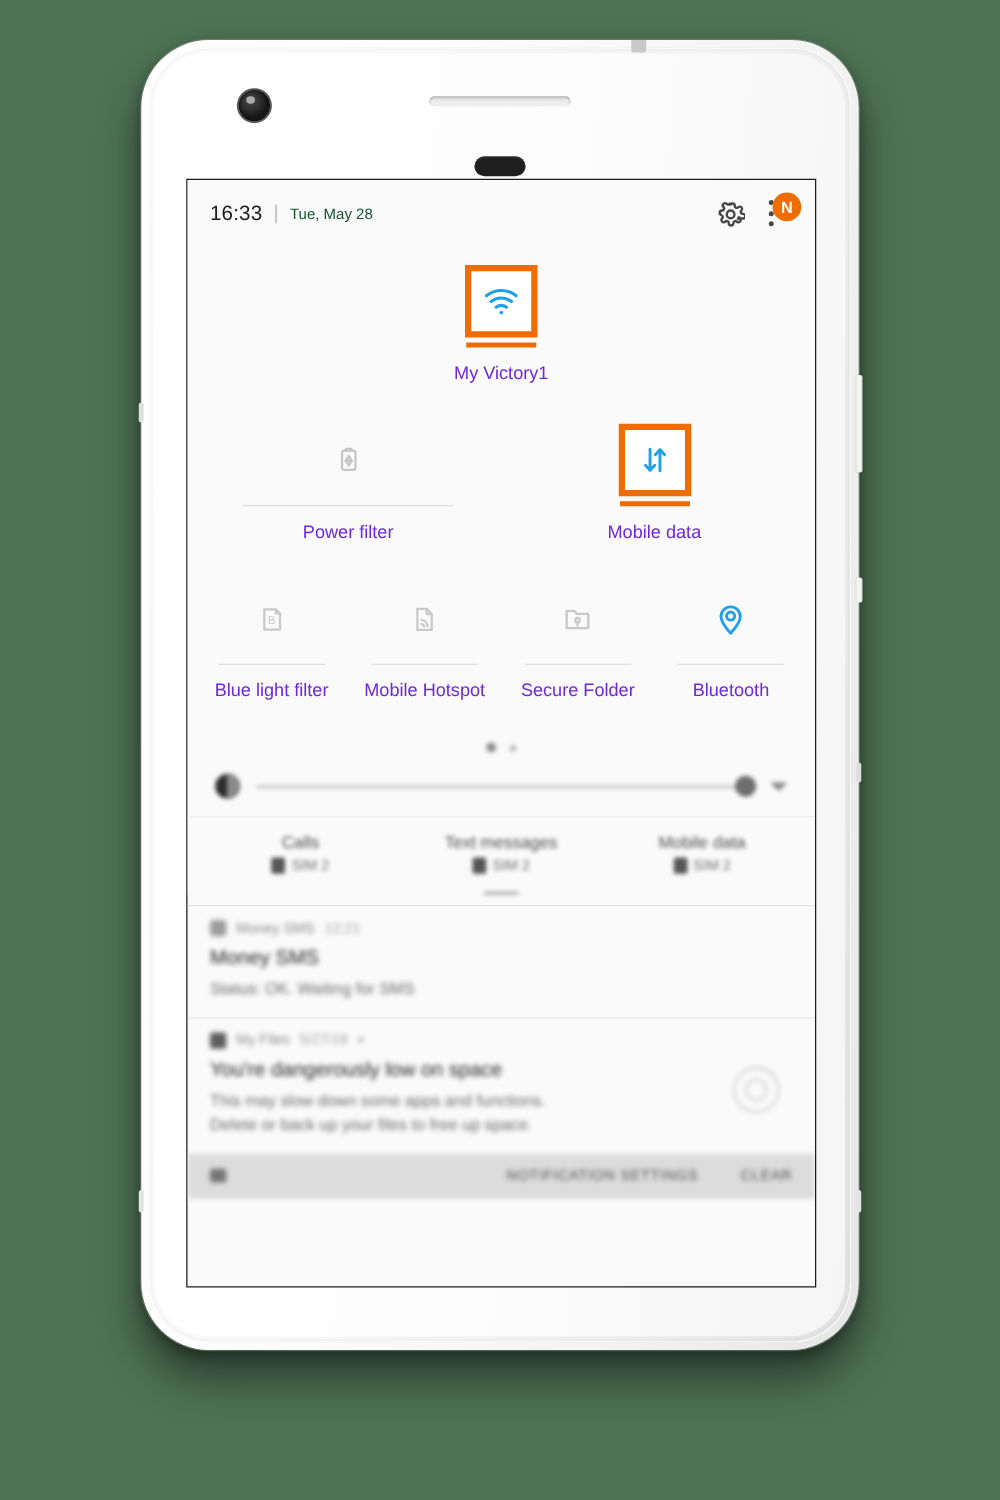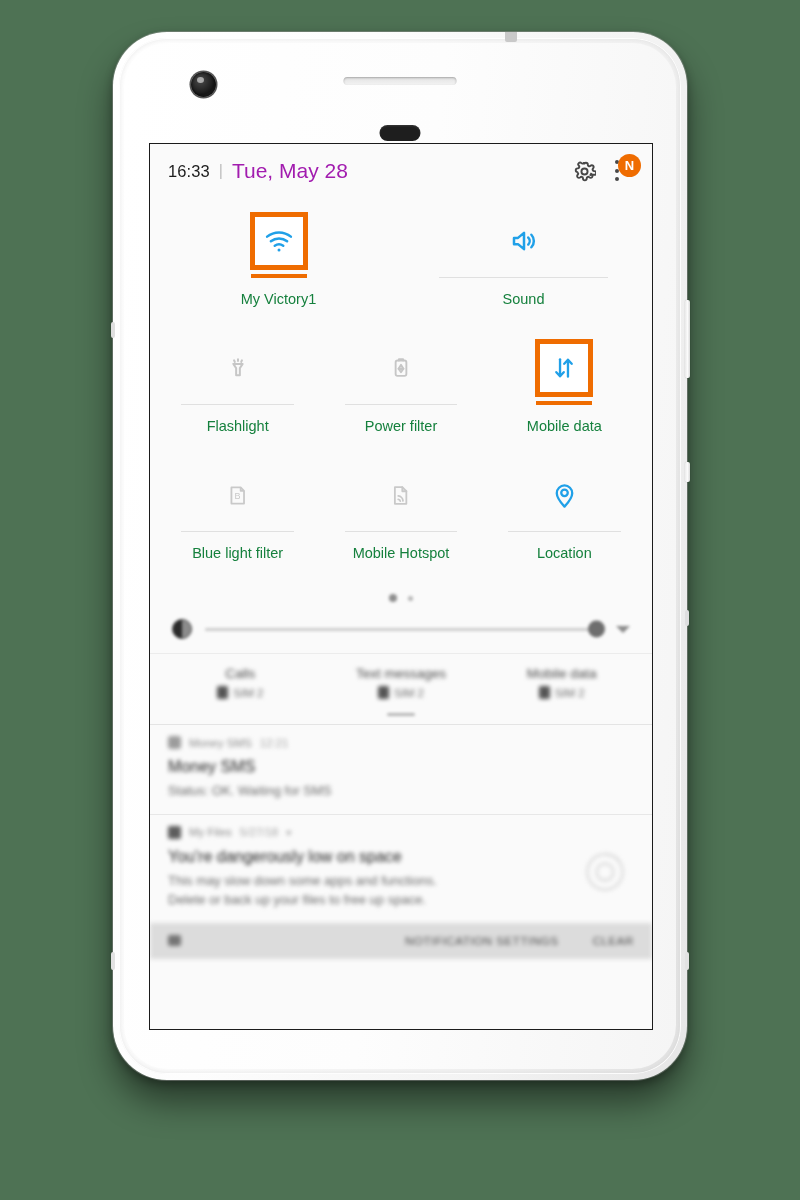"Tue, May 28" #status-date { color: #a21caf -> #14532d; font-size: 21px -> 12px }
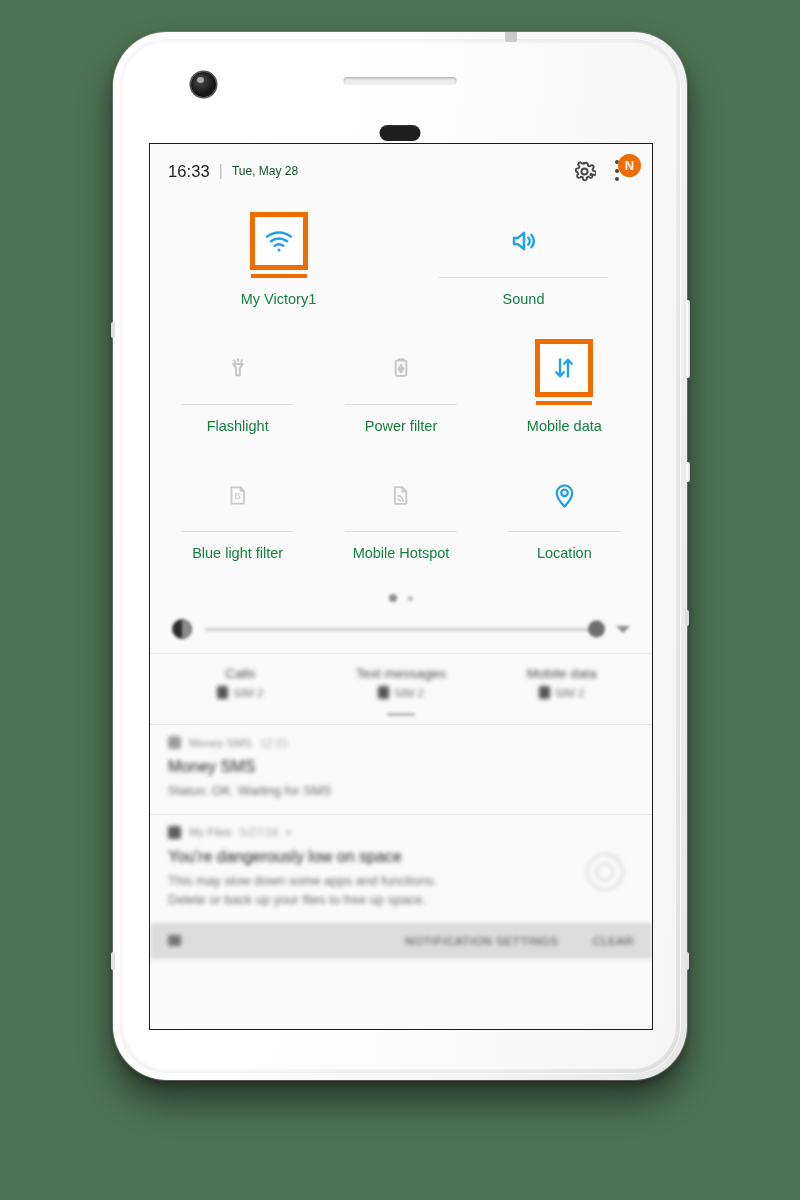"My Victory1" .cell-label { color: #15803d -> #6d28d9 }
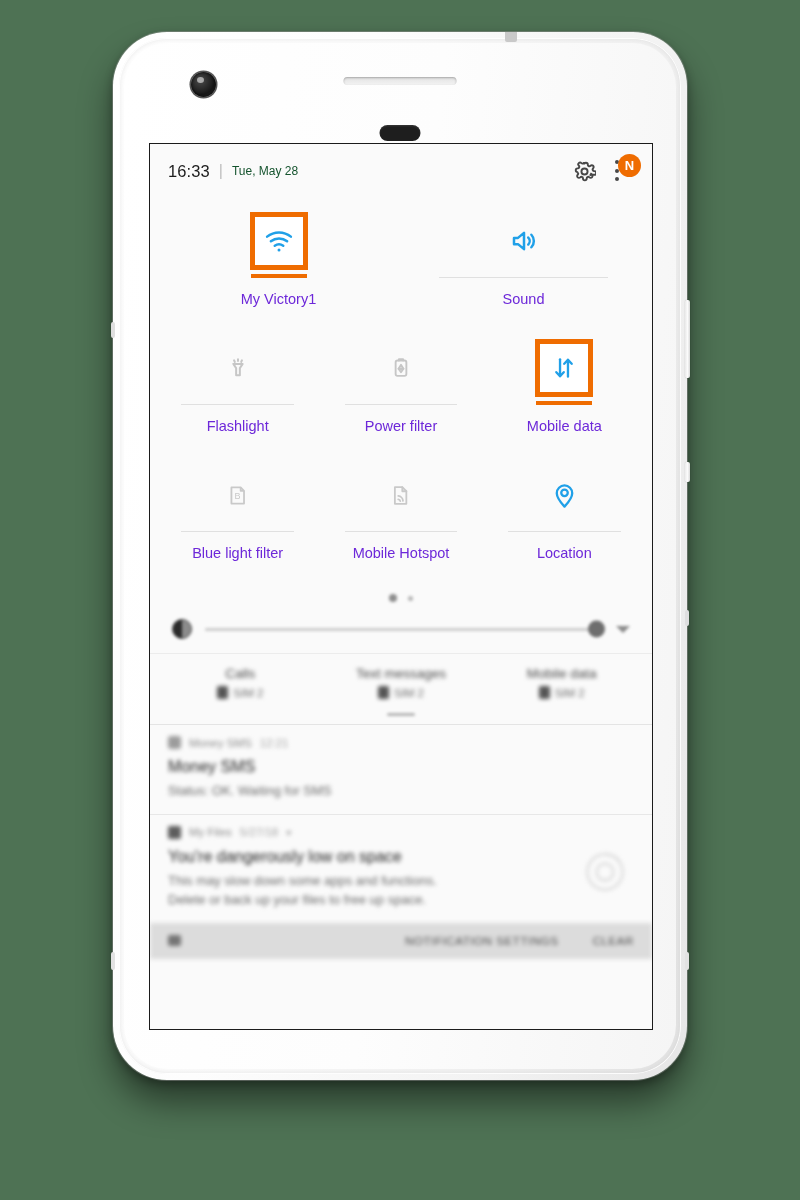"Sound" div.toggle-cell { html: <div> <div> <svg> <path></path> <path></path> <path></path> </svg> </div> <div></div> <div>Sound</div> </div> -> none }
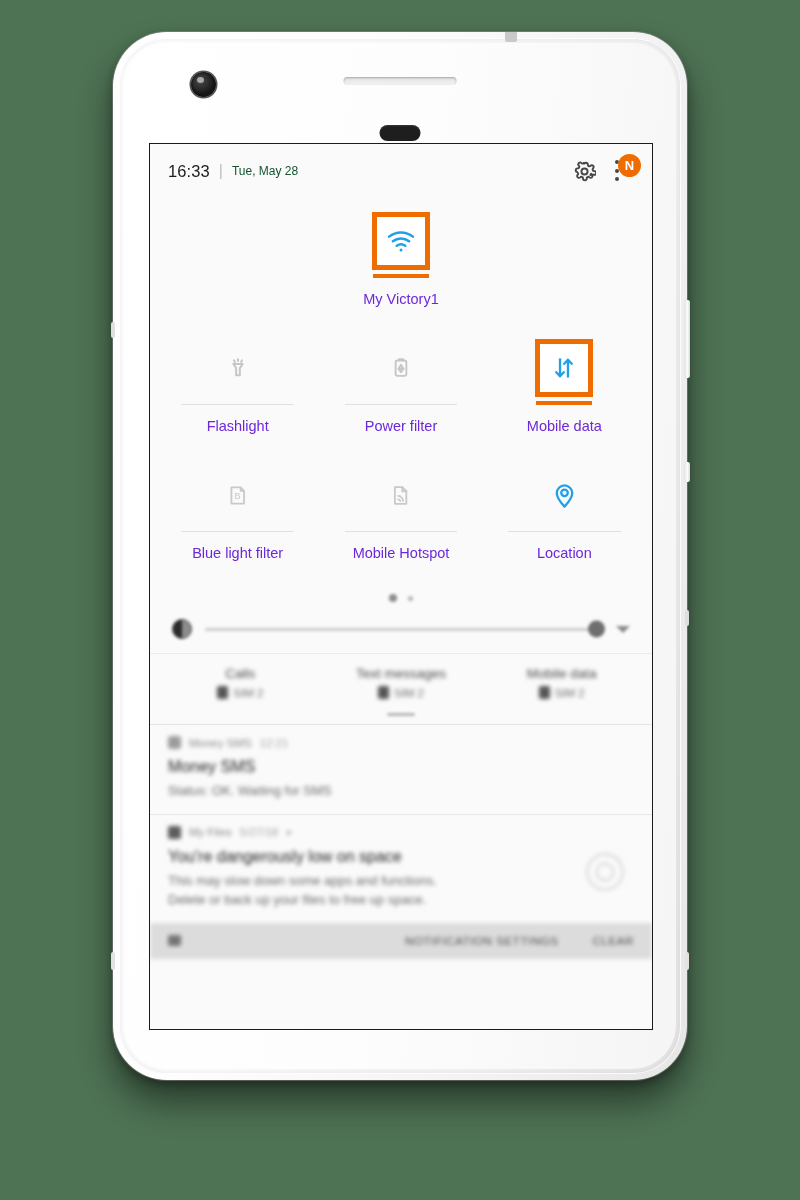"Flashlight" div.toggle-cell { html: <div> <div> <svg> <path></path> <path></path> </svg> </div> <div></div> <div>Flashlight</div> </div> -> none }
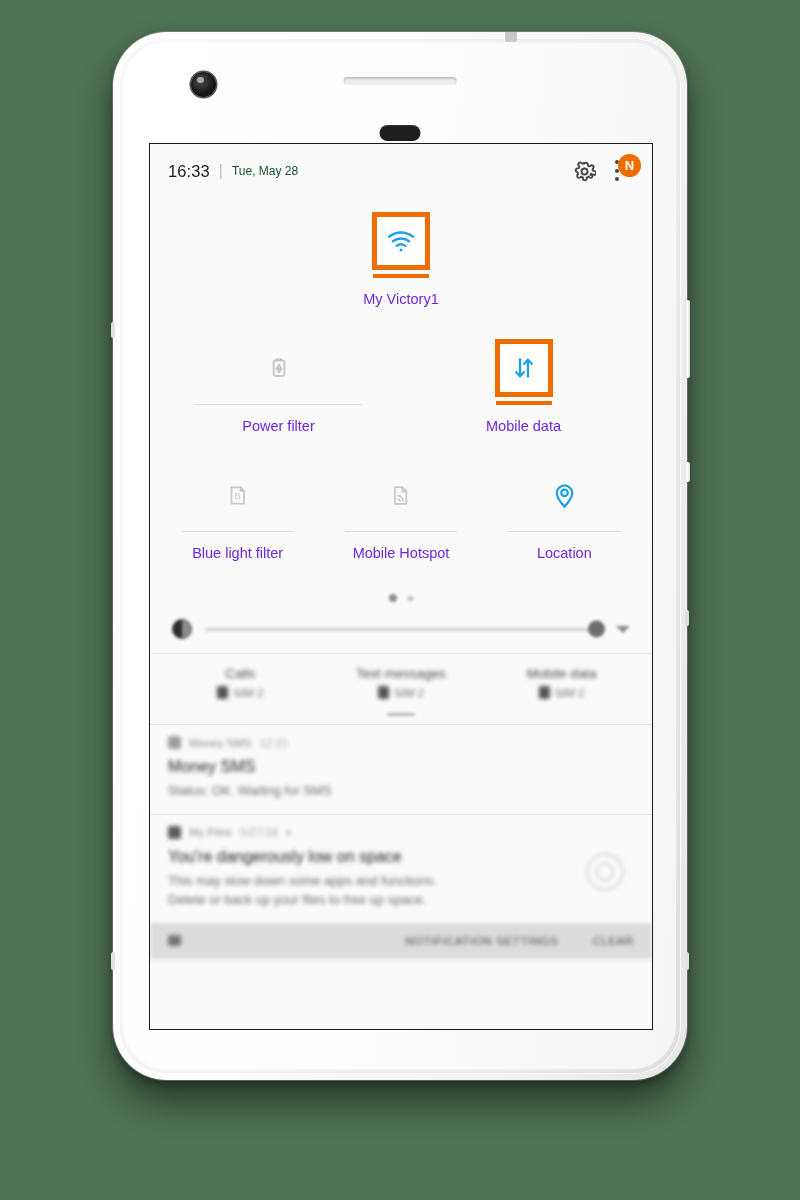"Secure Folder" div.toggle-cell { html: none -> <div> <div> <svg> <path></path> <circle></circle> <path></path> </svg> </div> <div></div> <div>Secure Folder</div> </div> }
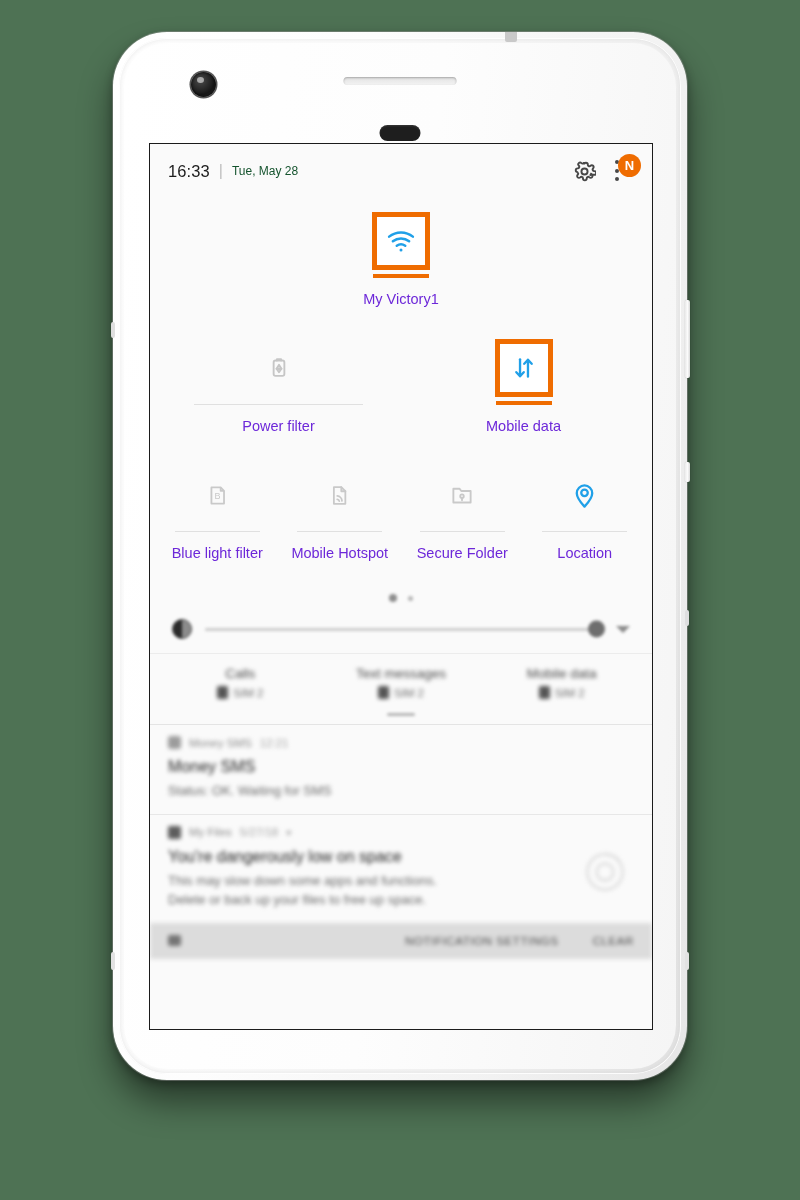"Location" div.cell-label { text: Location -> Bluetooth }
